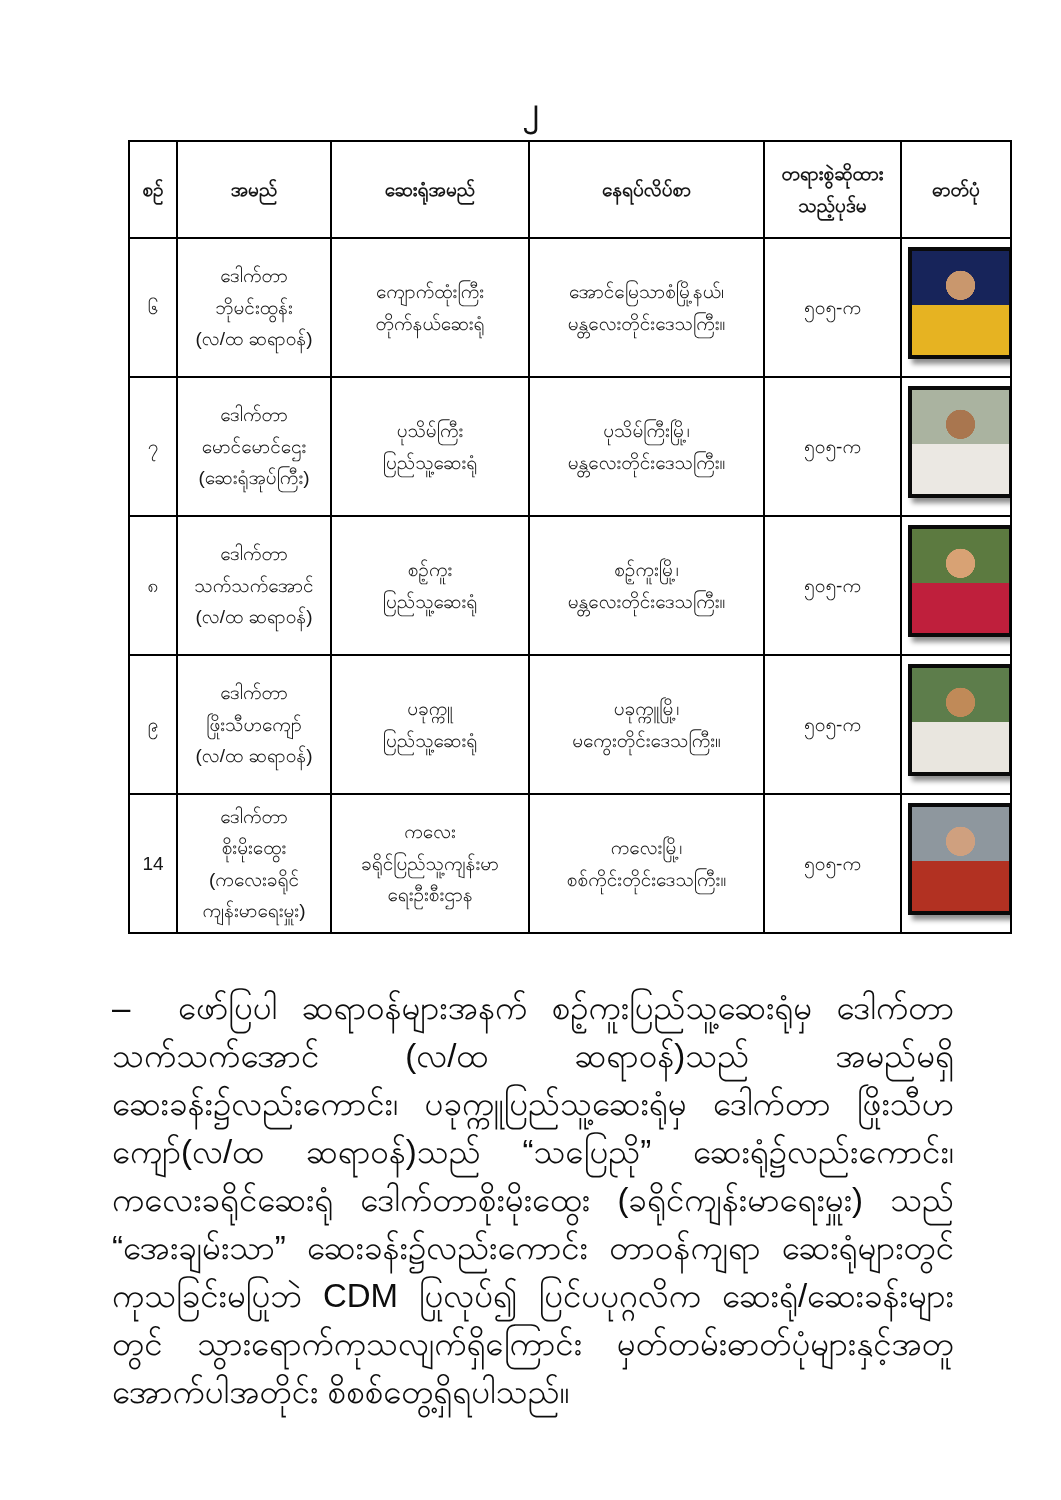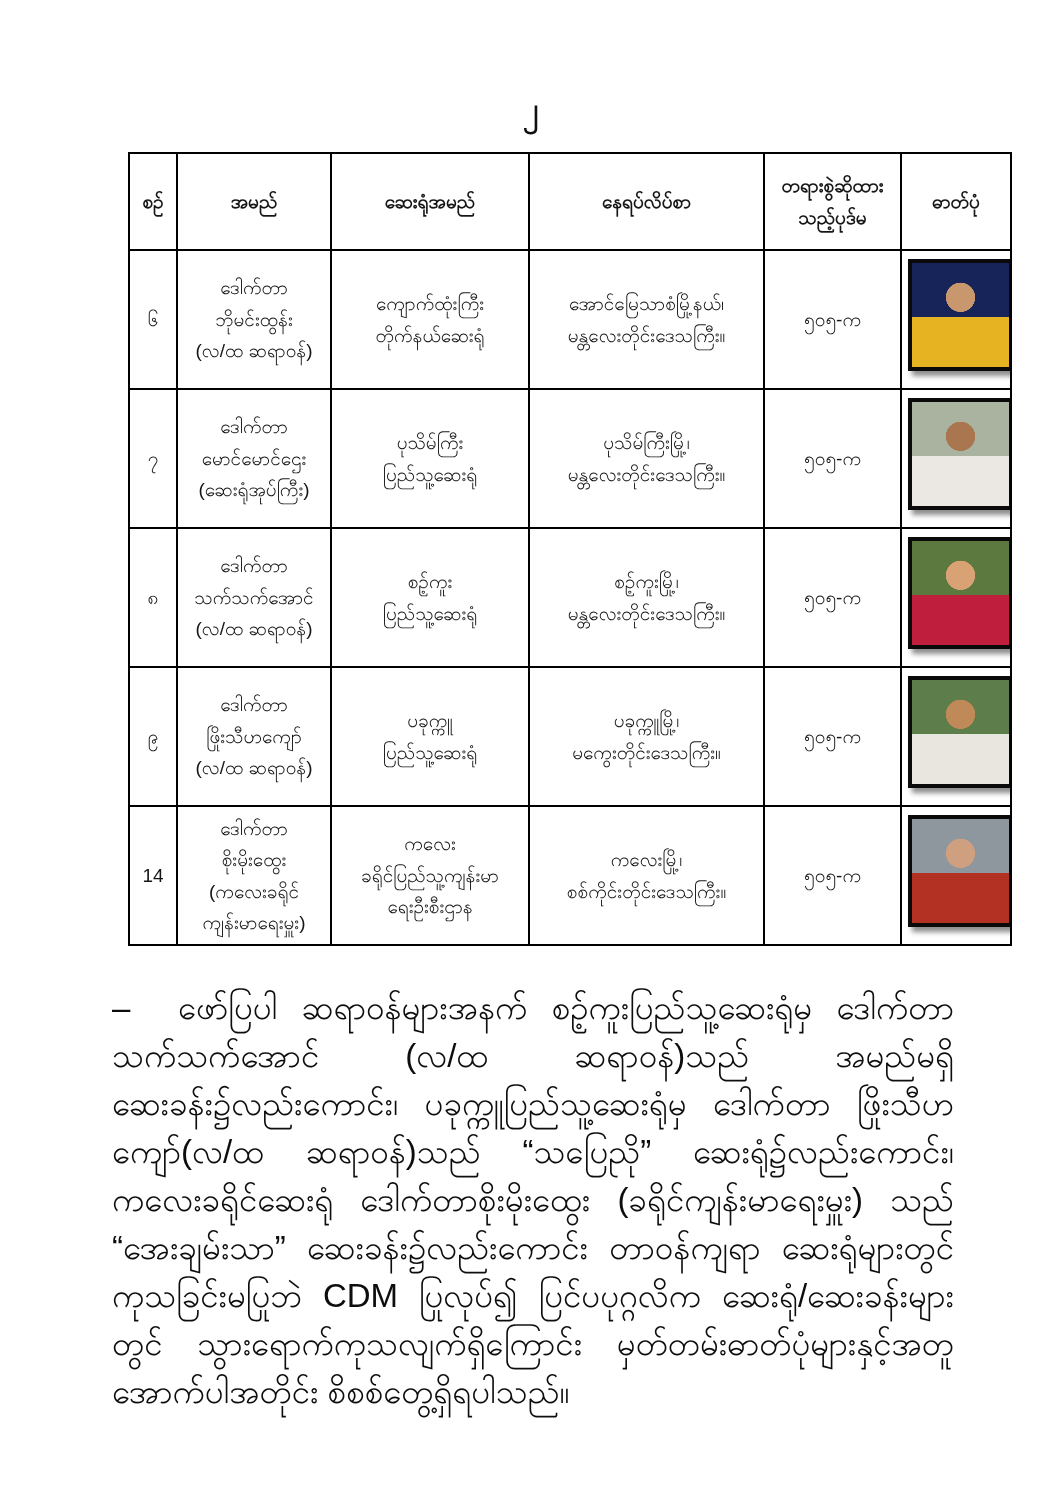"စဉ်" .doc-table { top: 152px -> 140px }
